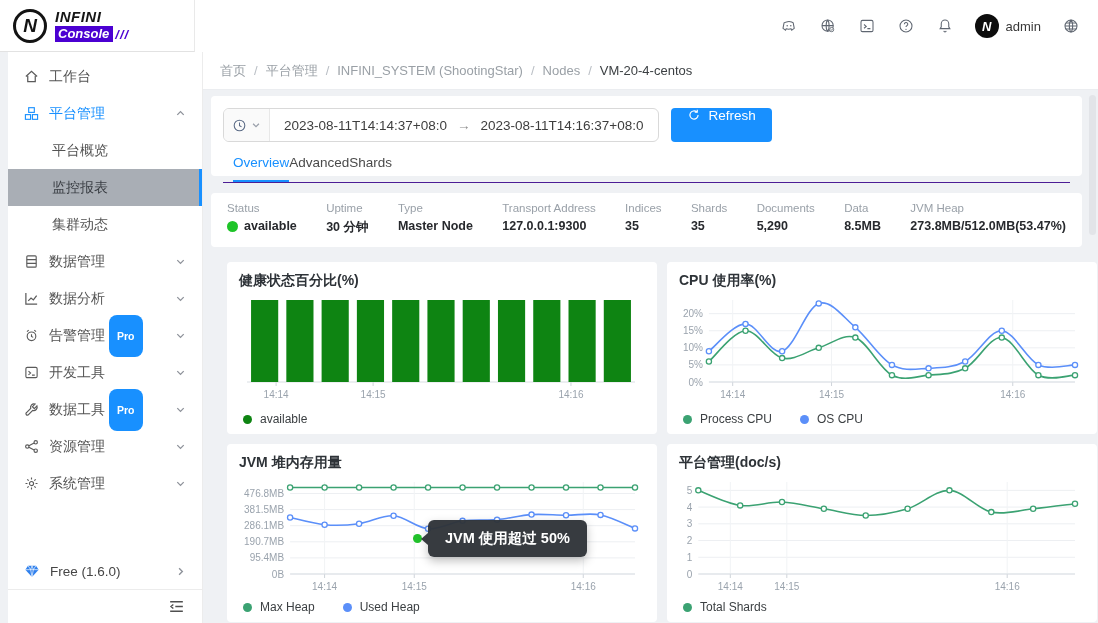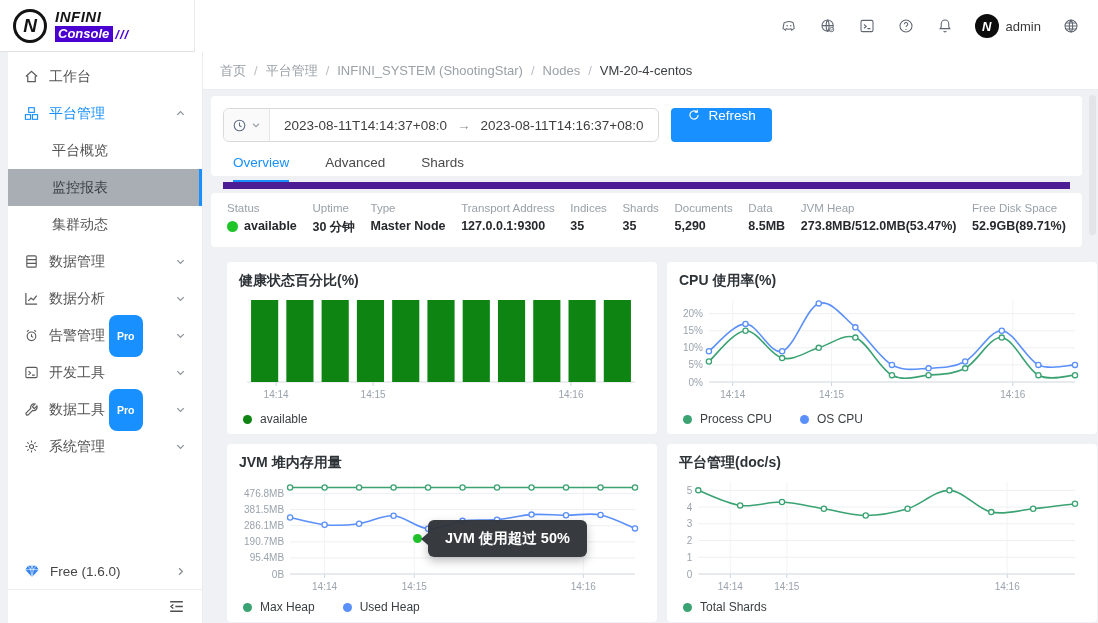"Overview" .tabs-row { border-bottom: 7px solid #4c1d95 -> 1px solid #4c1d95; gap: 36px -> none }
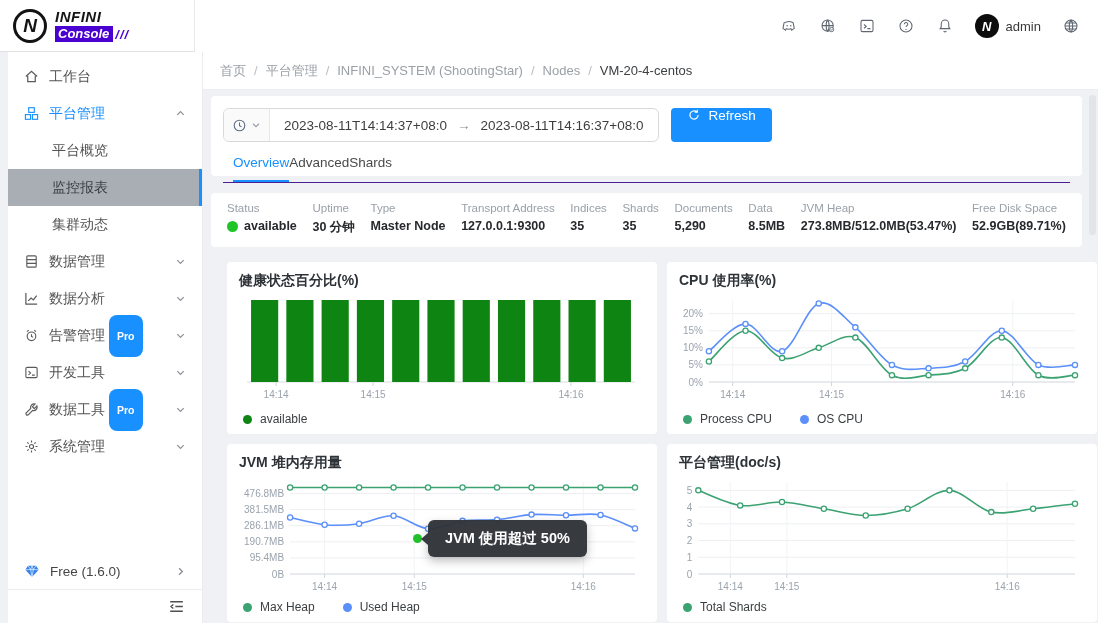"Free Disk Space" div.stat { html: <div> <div>Free Disk Space</div> <div> <span>52.9GB(89.71%)</span> </div> </div> -> none }
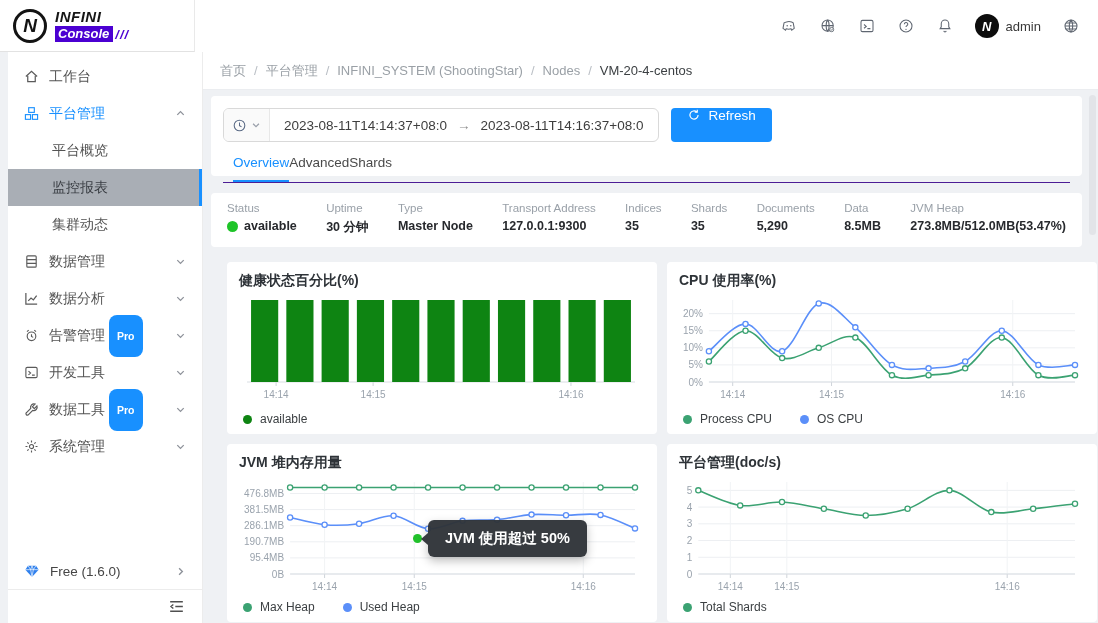"资源管理" div.side-item { html: none -> <div> <span> <svg> <circle></circle> <circle></circle> <circle></circle> <path></path> </svg> </span> <span>资源管理</span> <span></span> <span> <svg> <path></path> </svg> </span> </div> }
